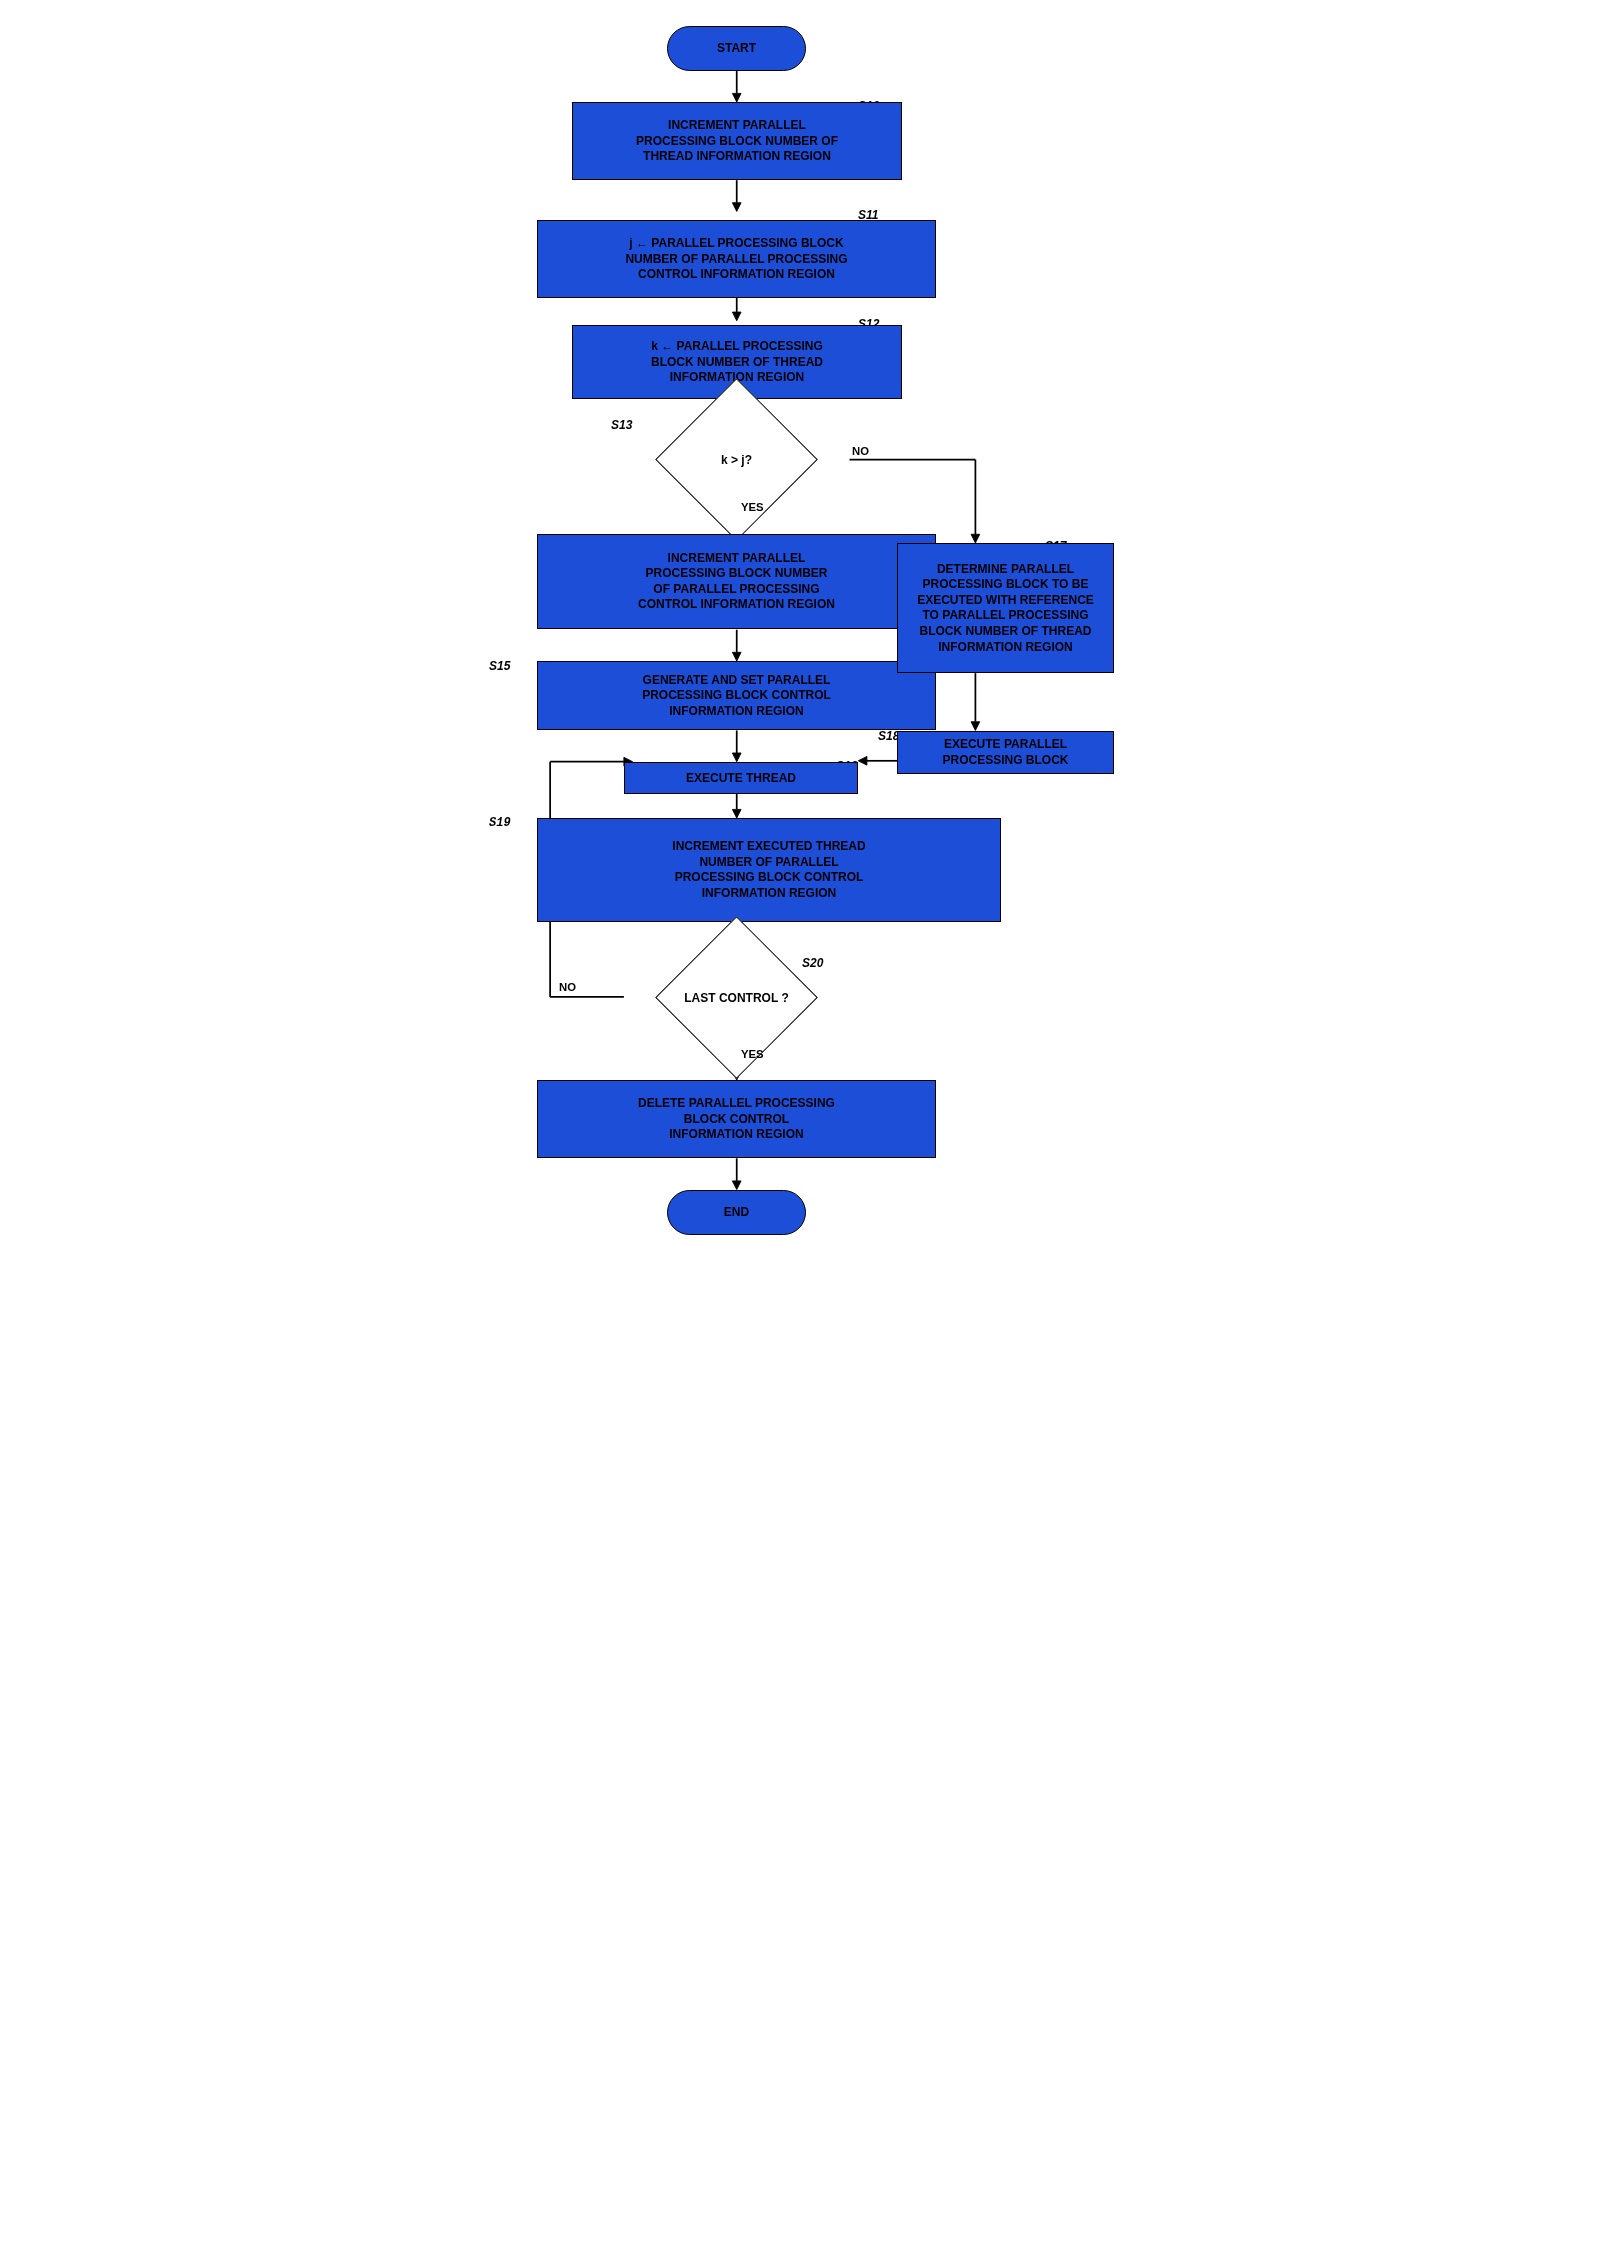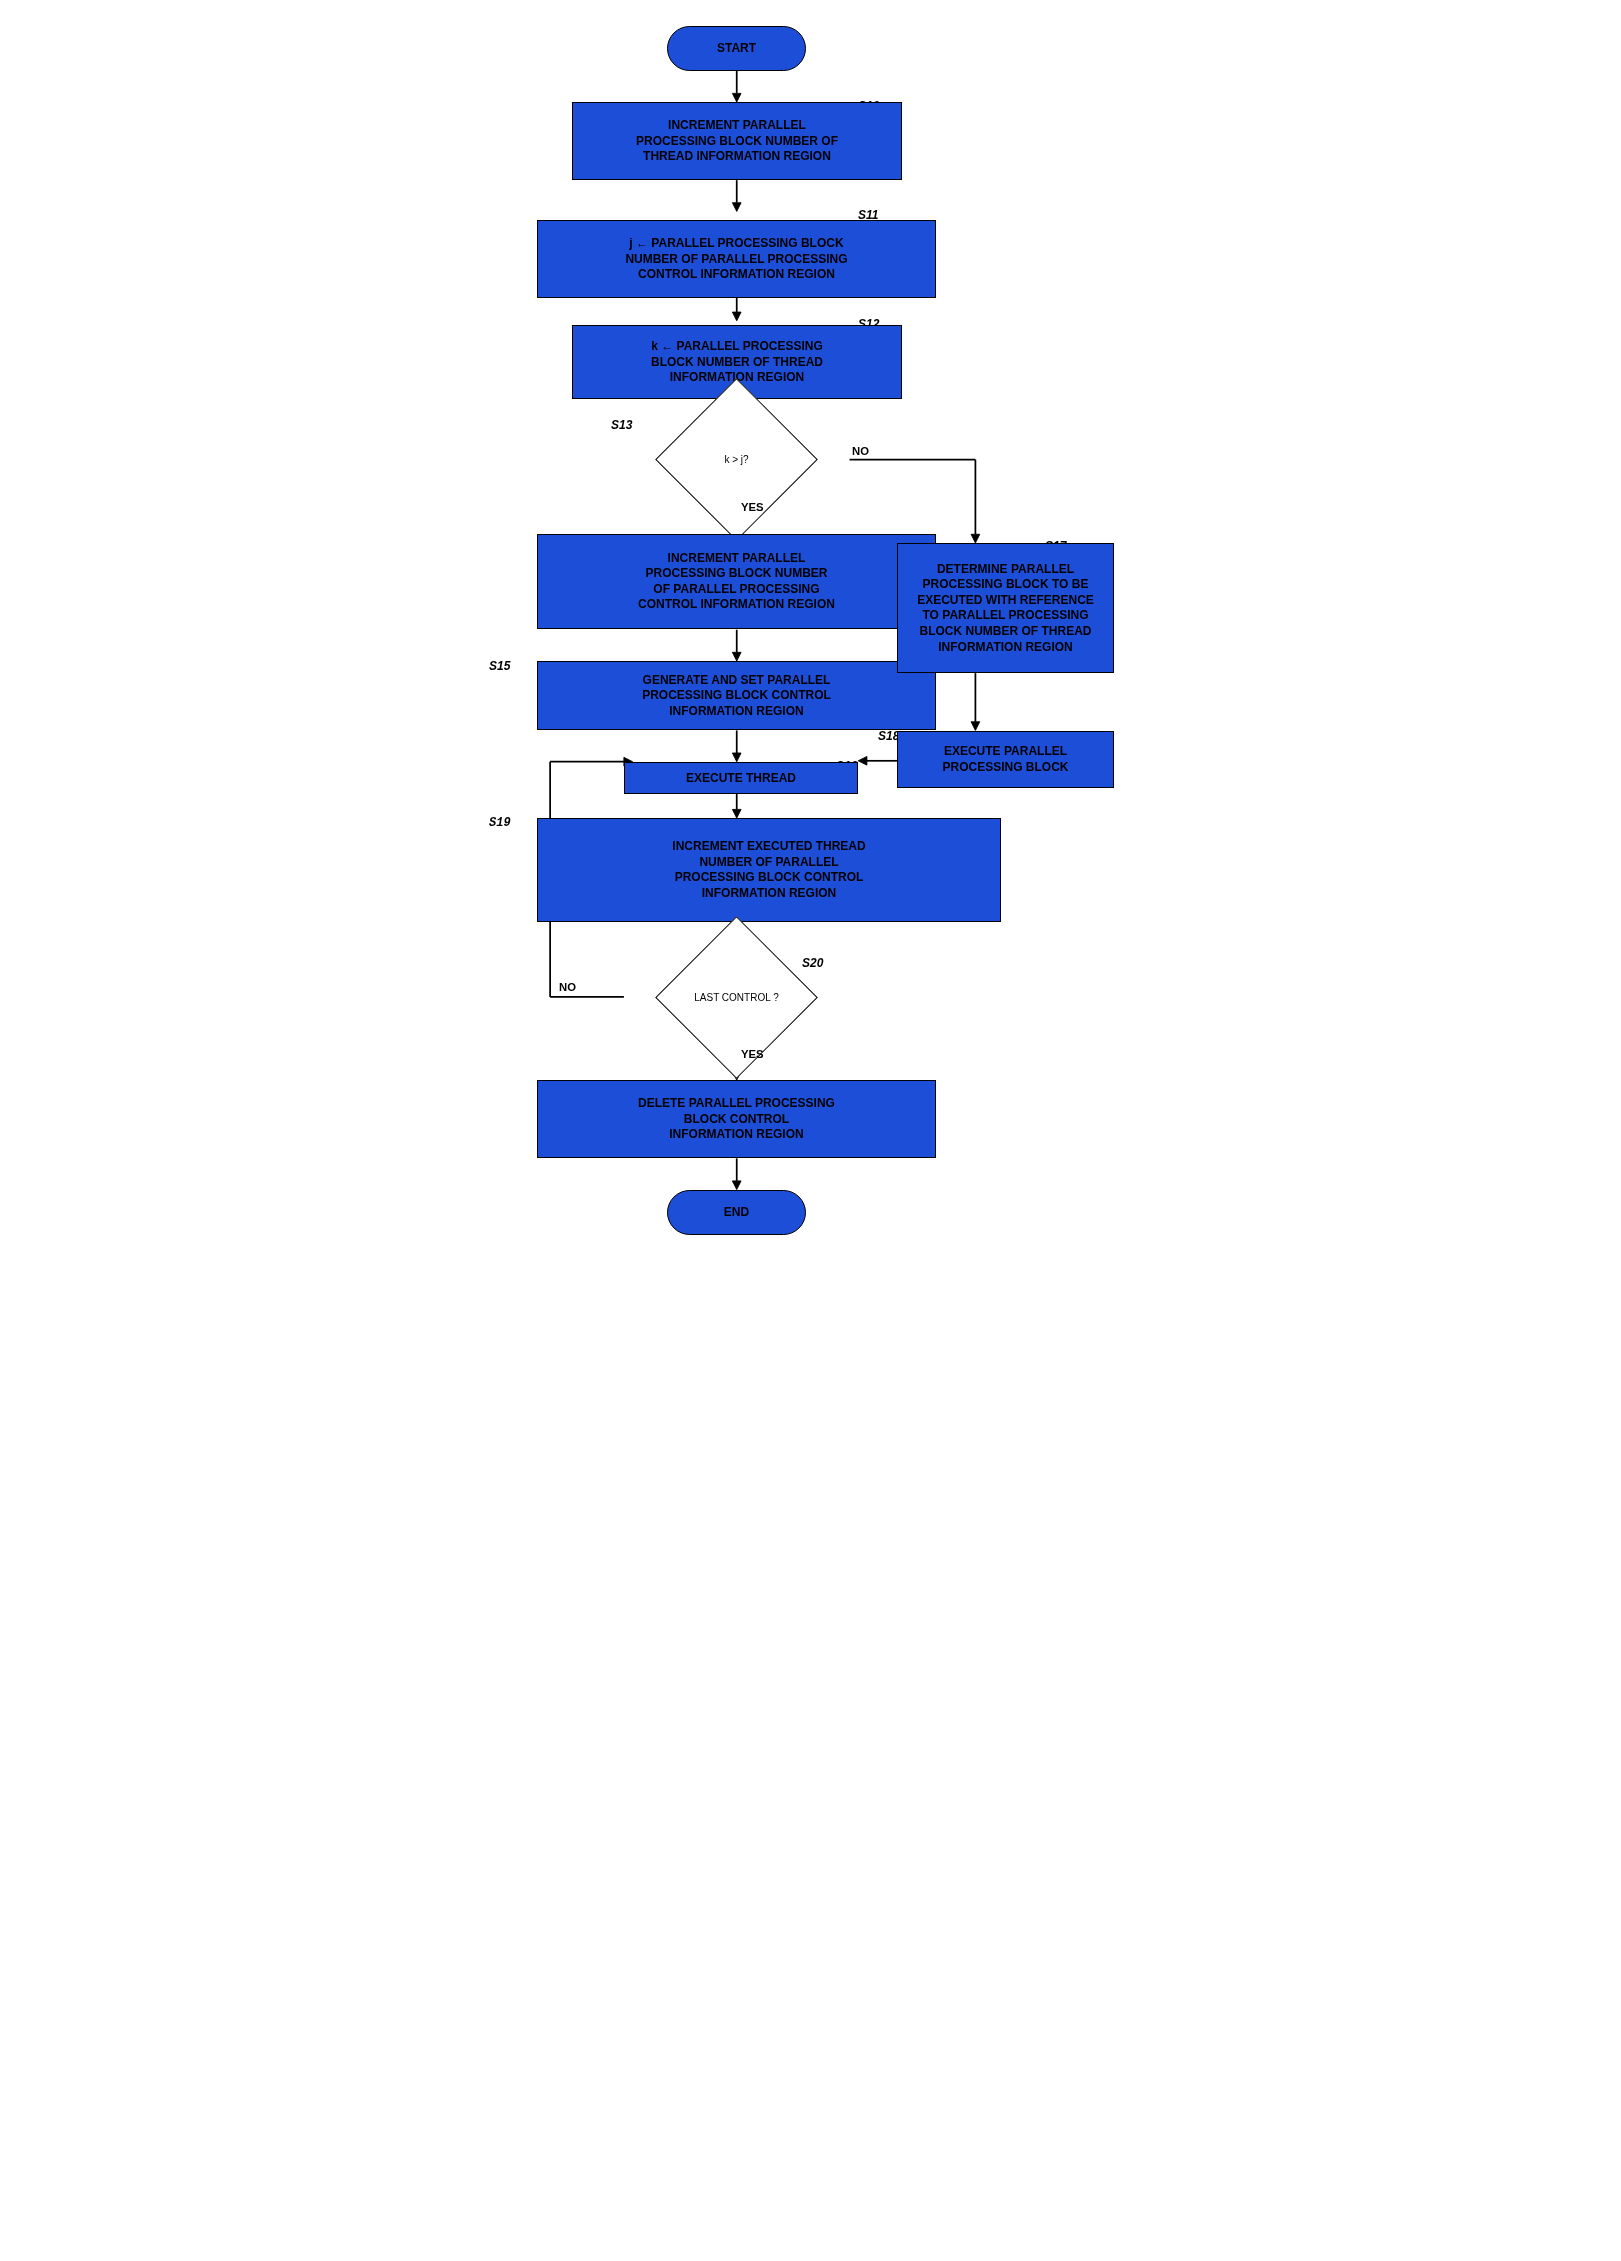"k > j?" .diamond span { font-size: 10px -> 12px; font-weight: normal -> bold }
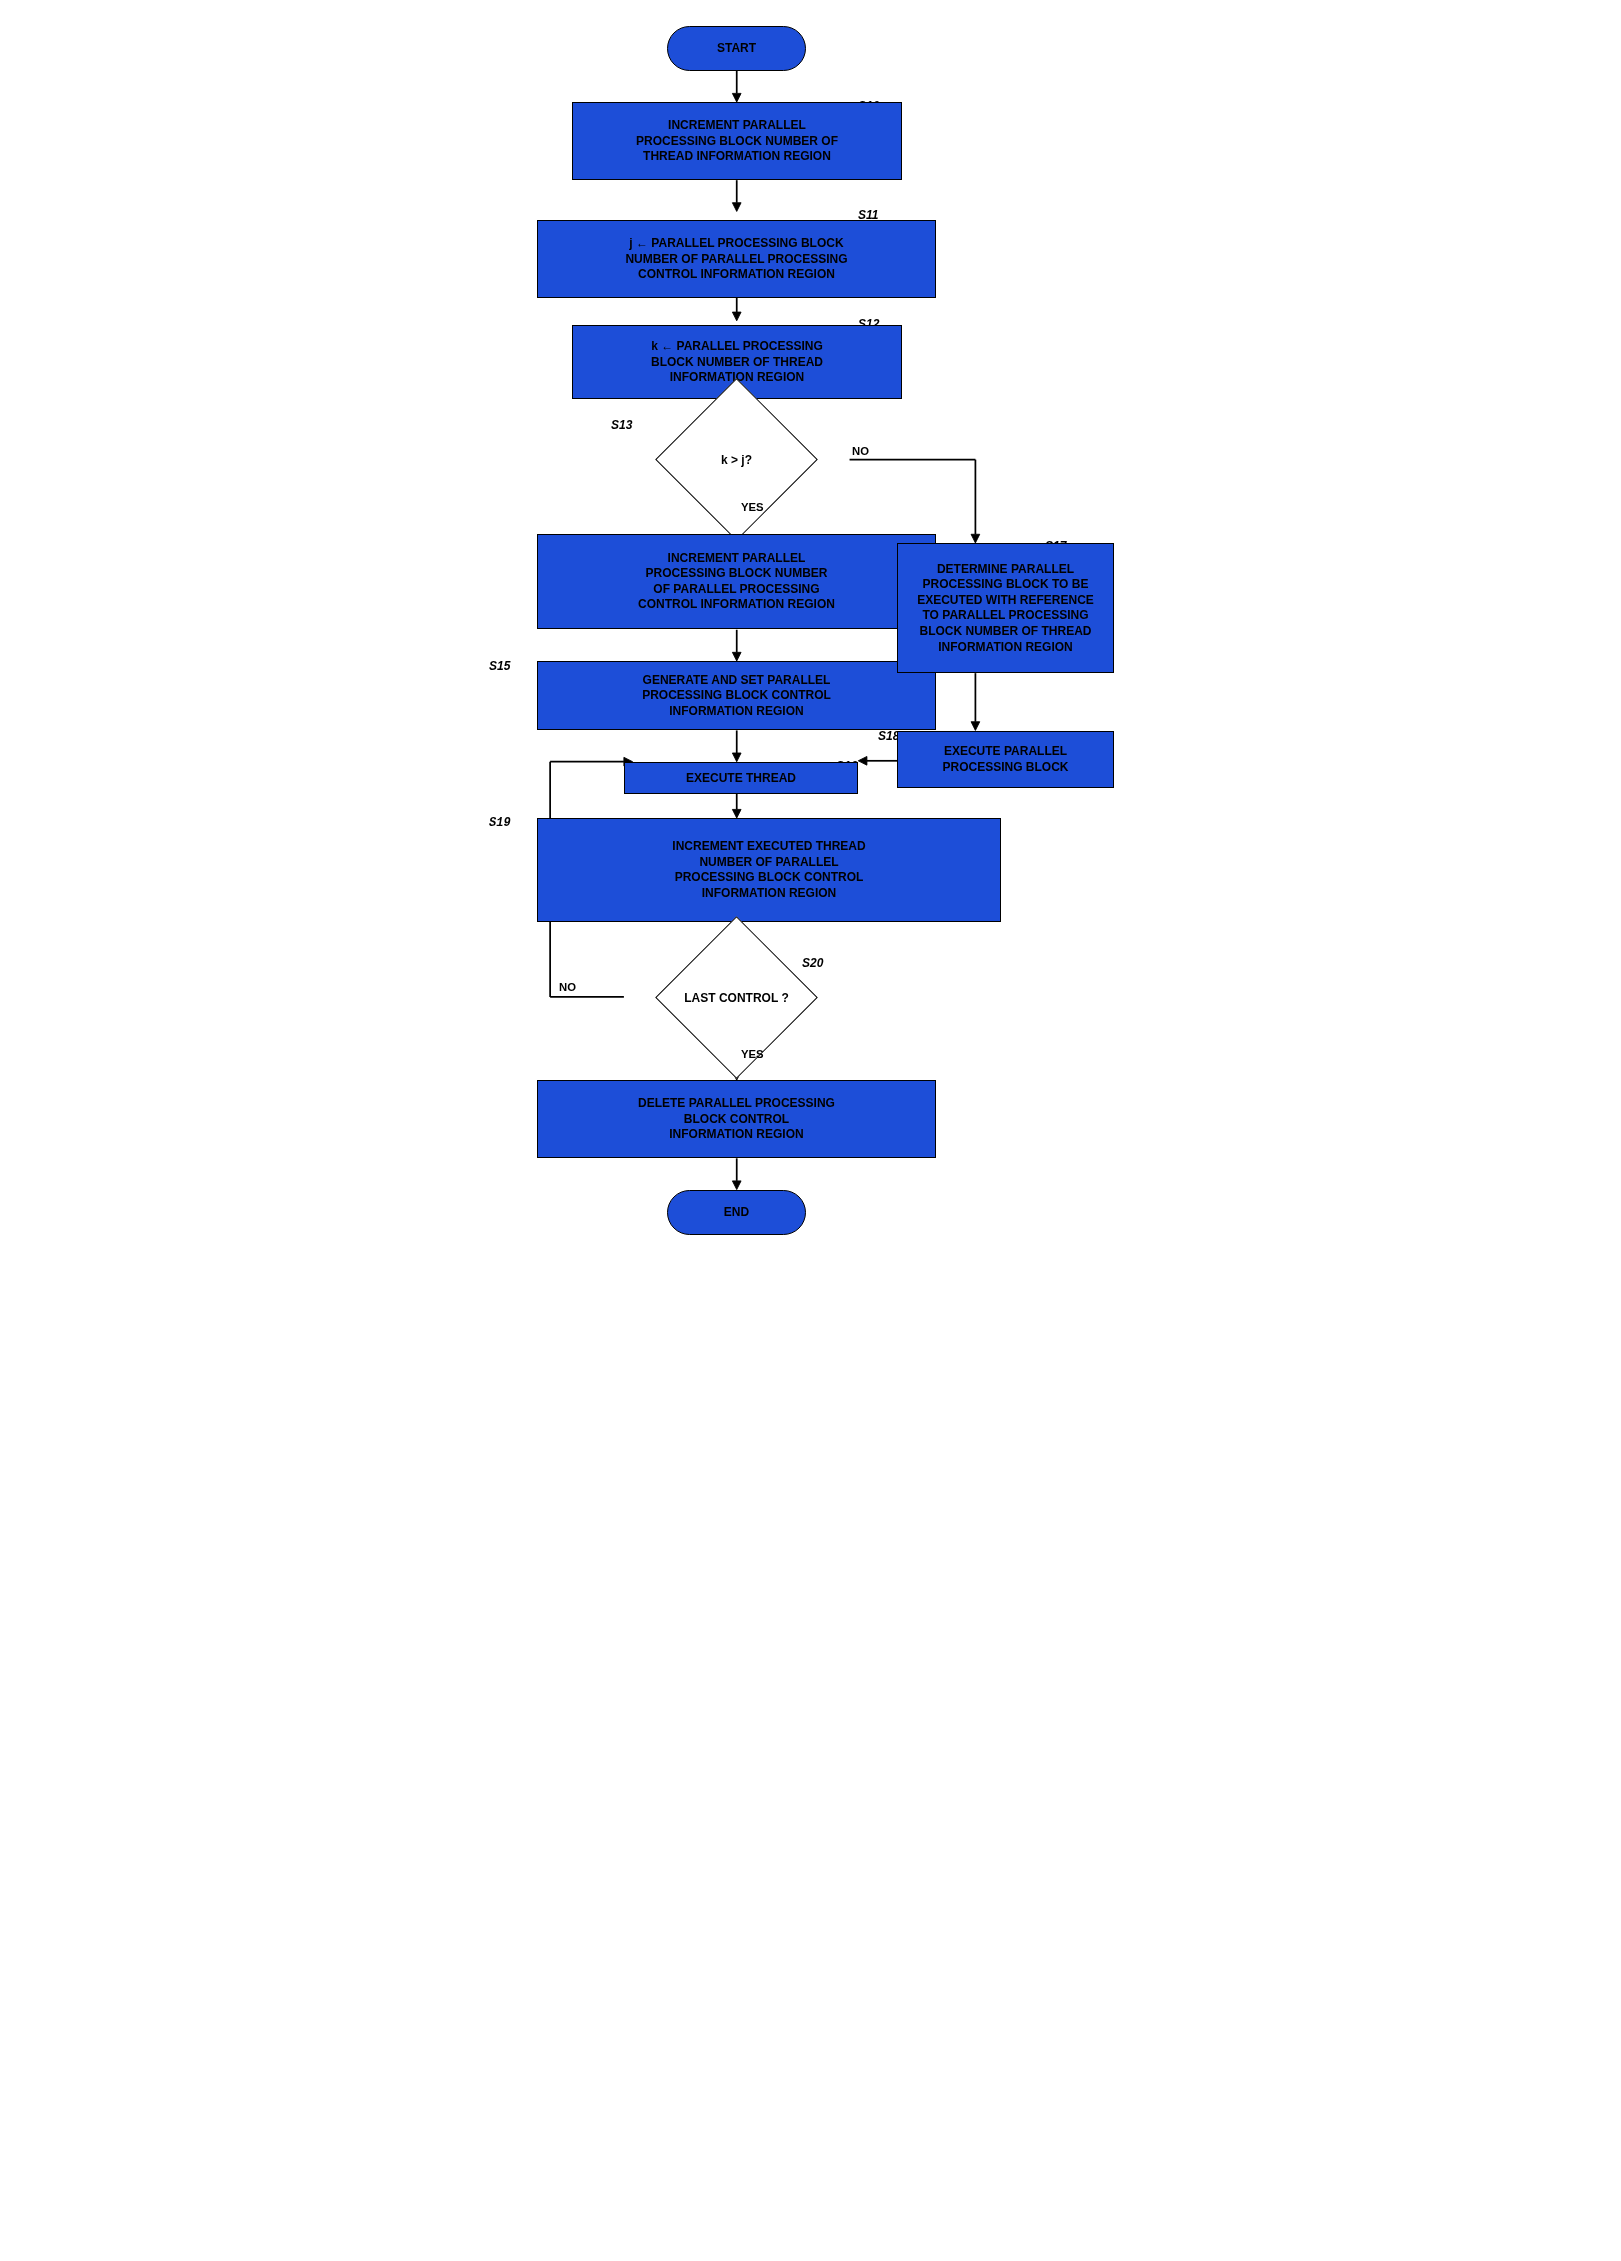"EXECUTE PARALLEL" div.node { height: 57px -> 43px }
